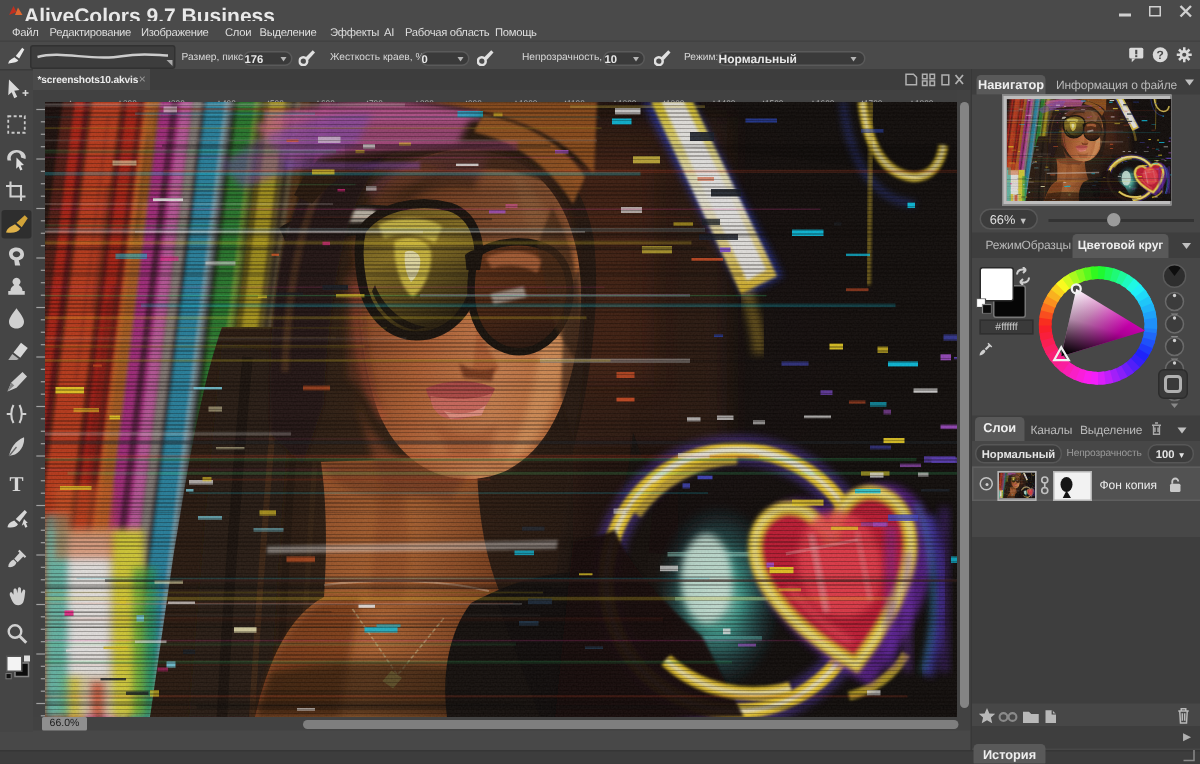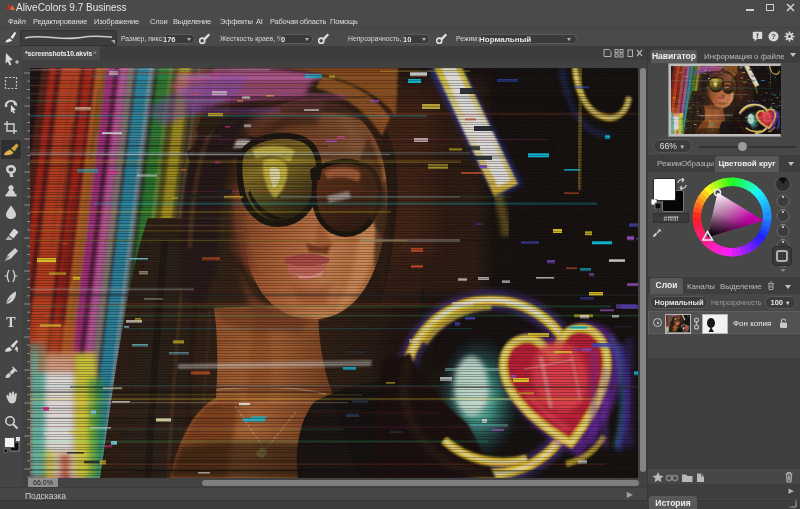"AliveColors 9.7 Business" #title { font-size: 10px -> 14px; font-weight: normal -> bold }
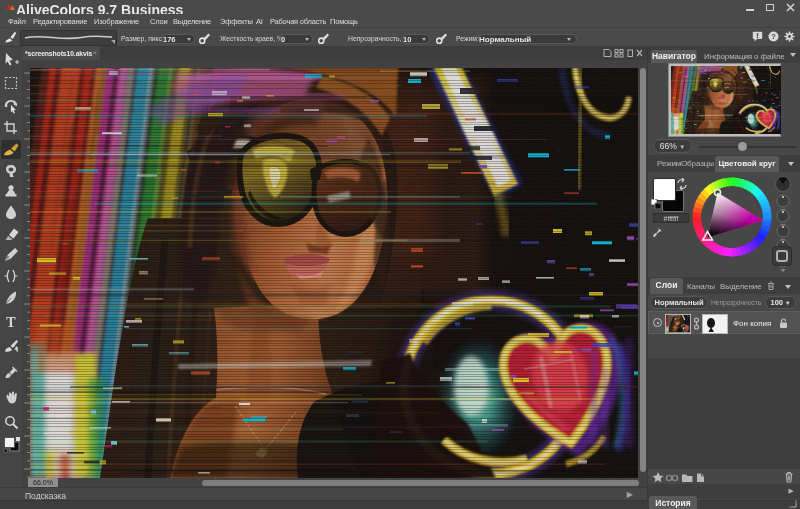"Подсказка" div.abs { html: <div> <span>Подсказка</span> <span>▶</span> </div> -> none }
